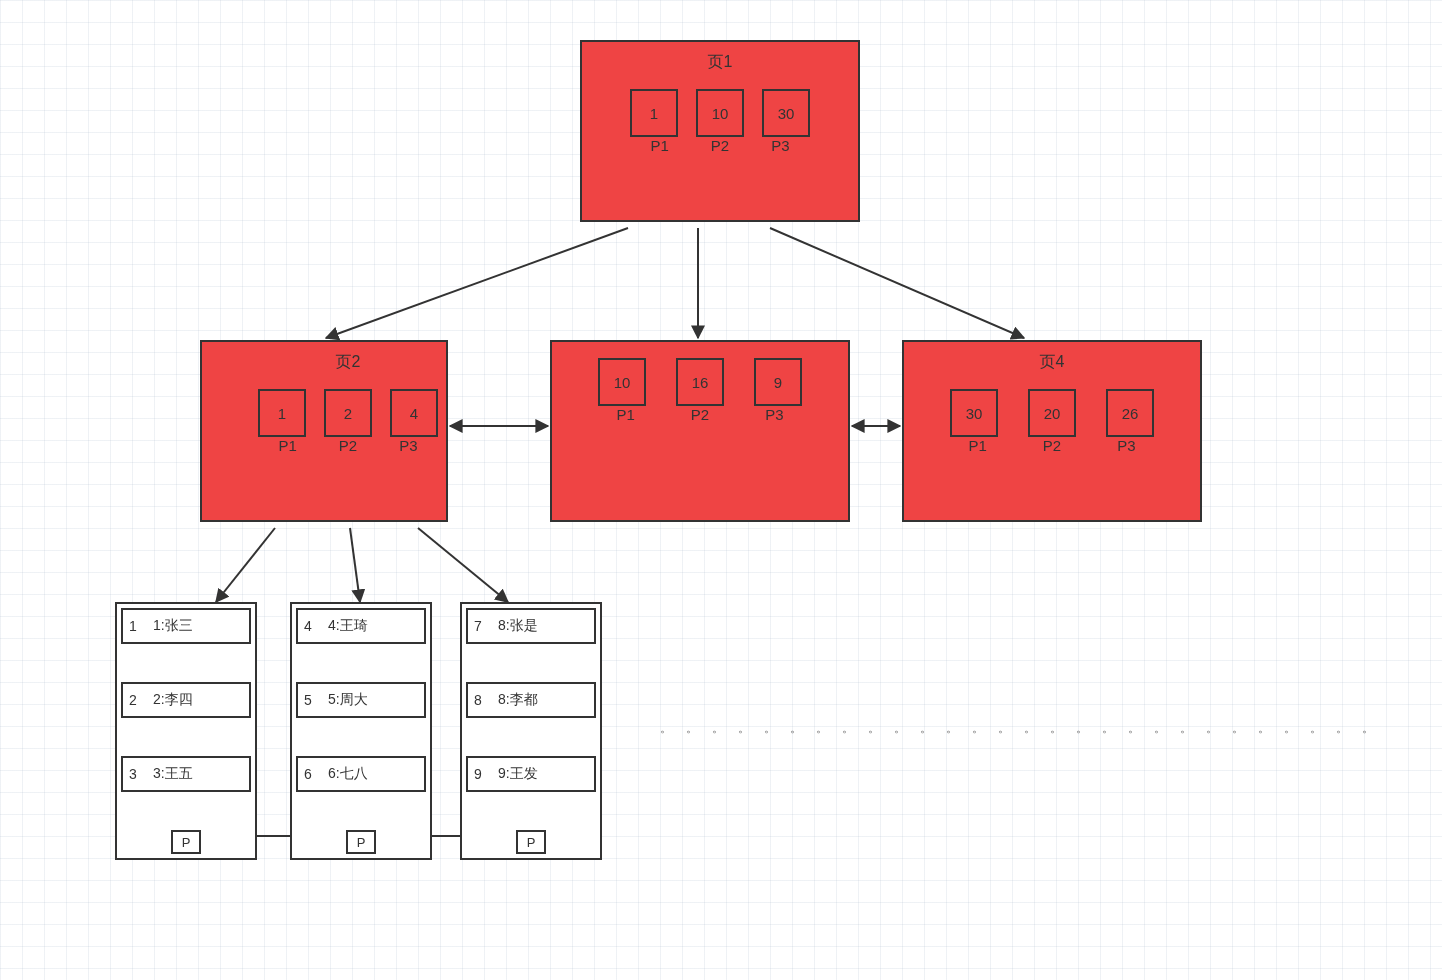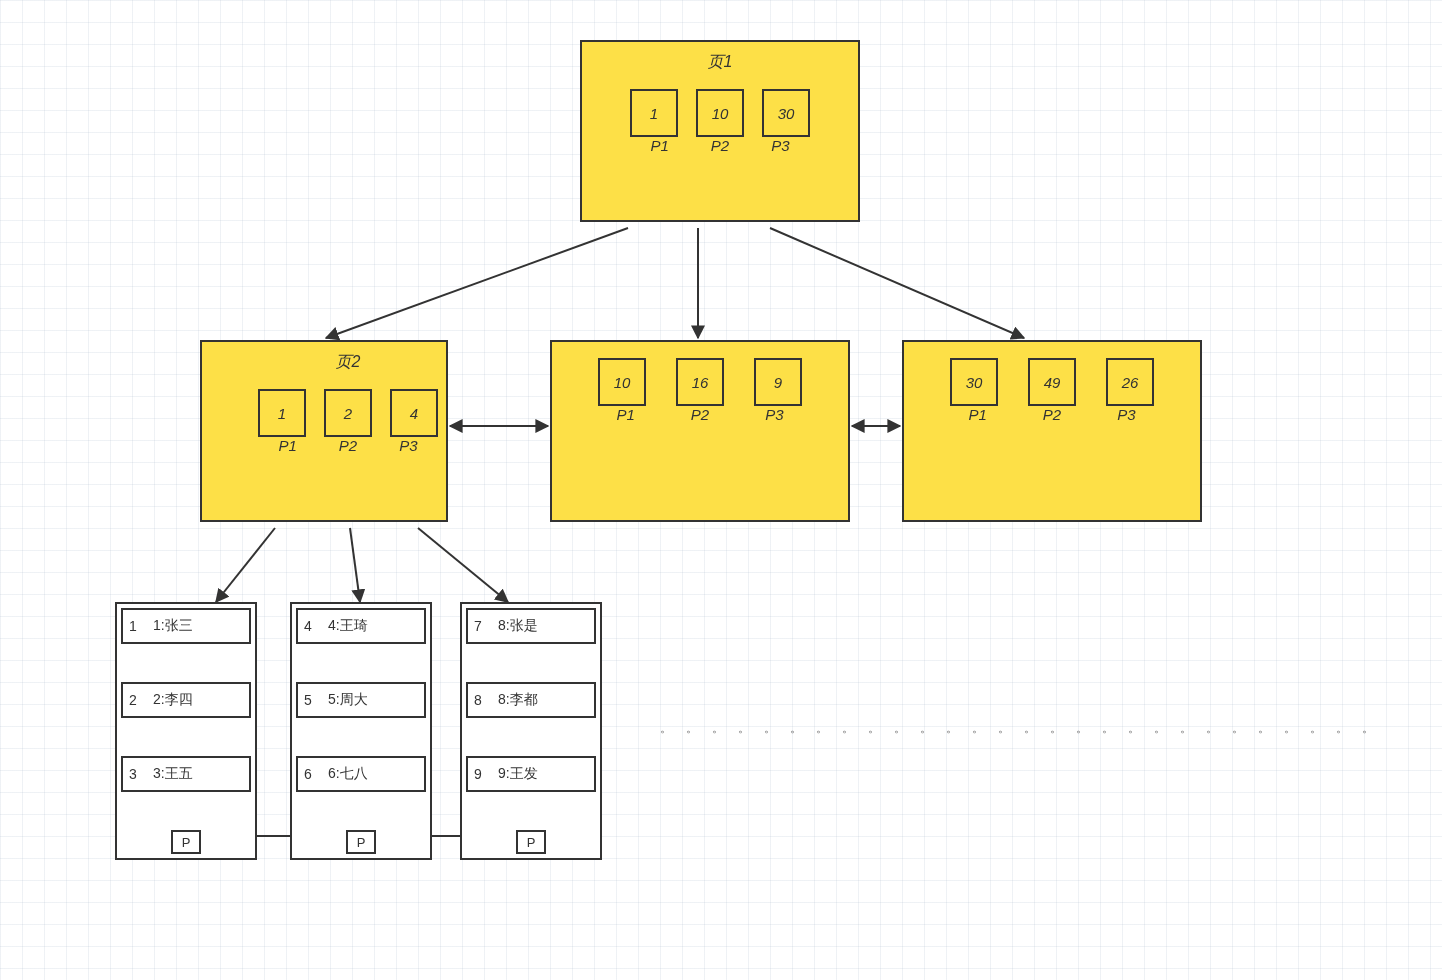"页1" .page { background: #fde047 -> #ef4444; font-style: italic -> none }
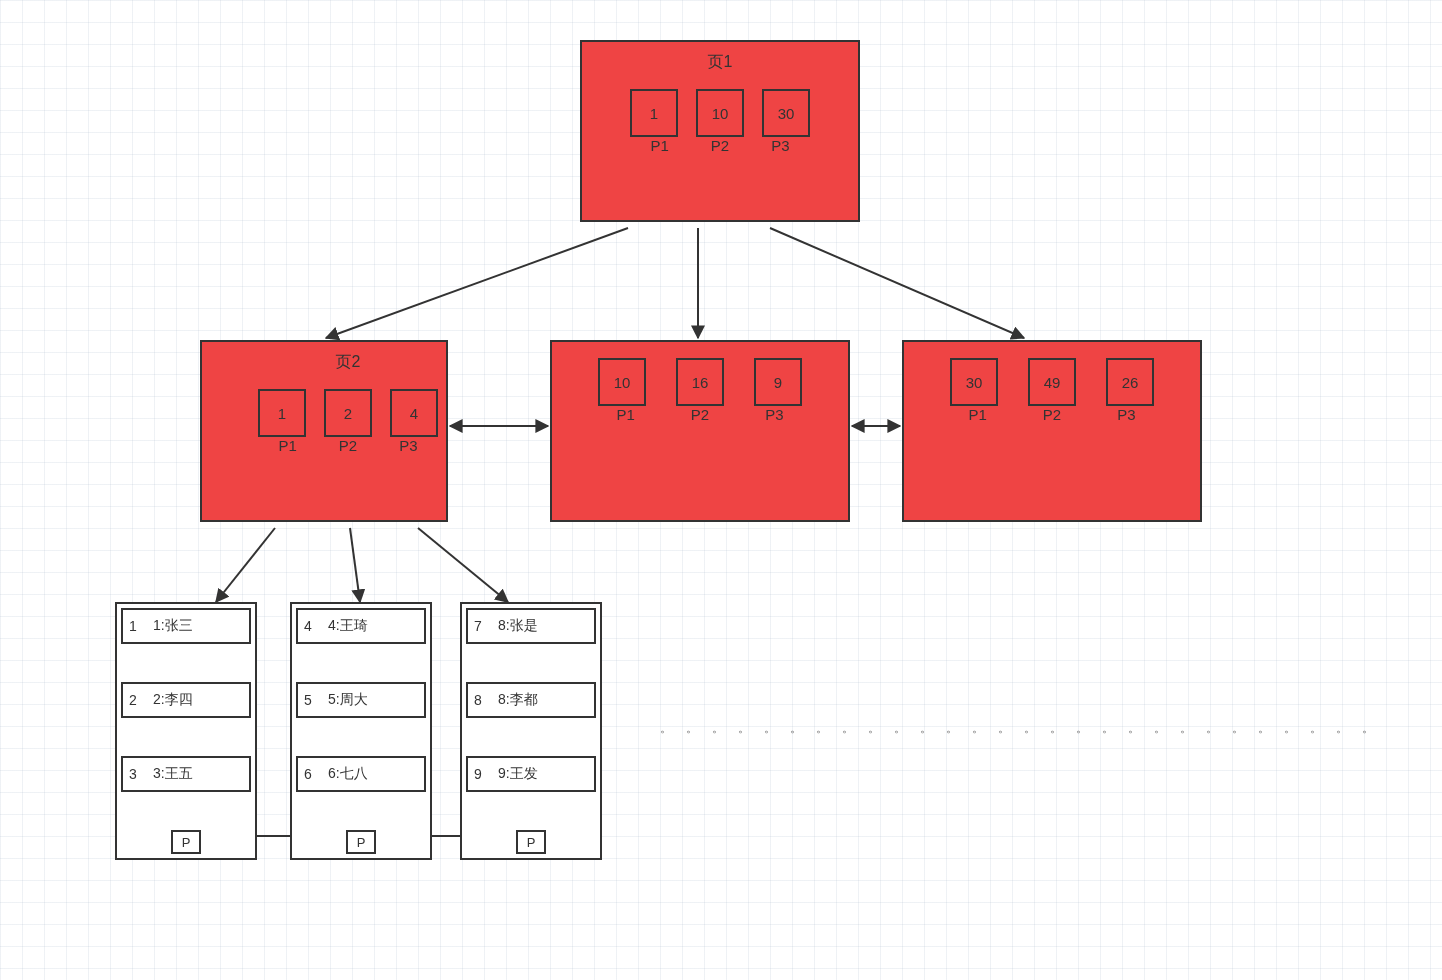"页4" div.page-title { html: none -> <div>页4</div> }
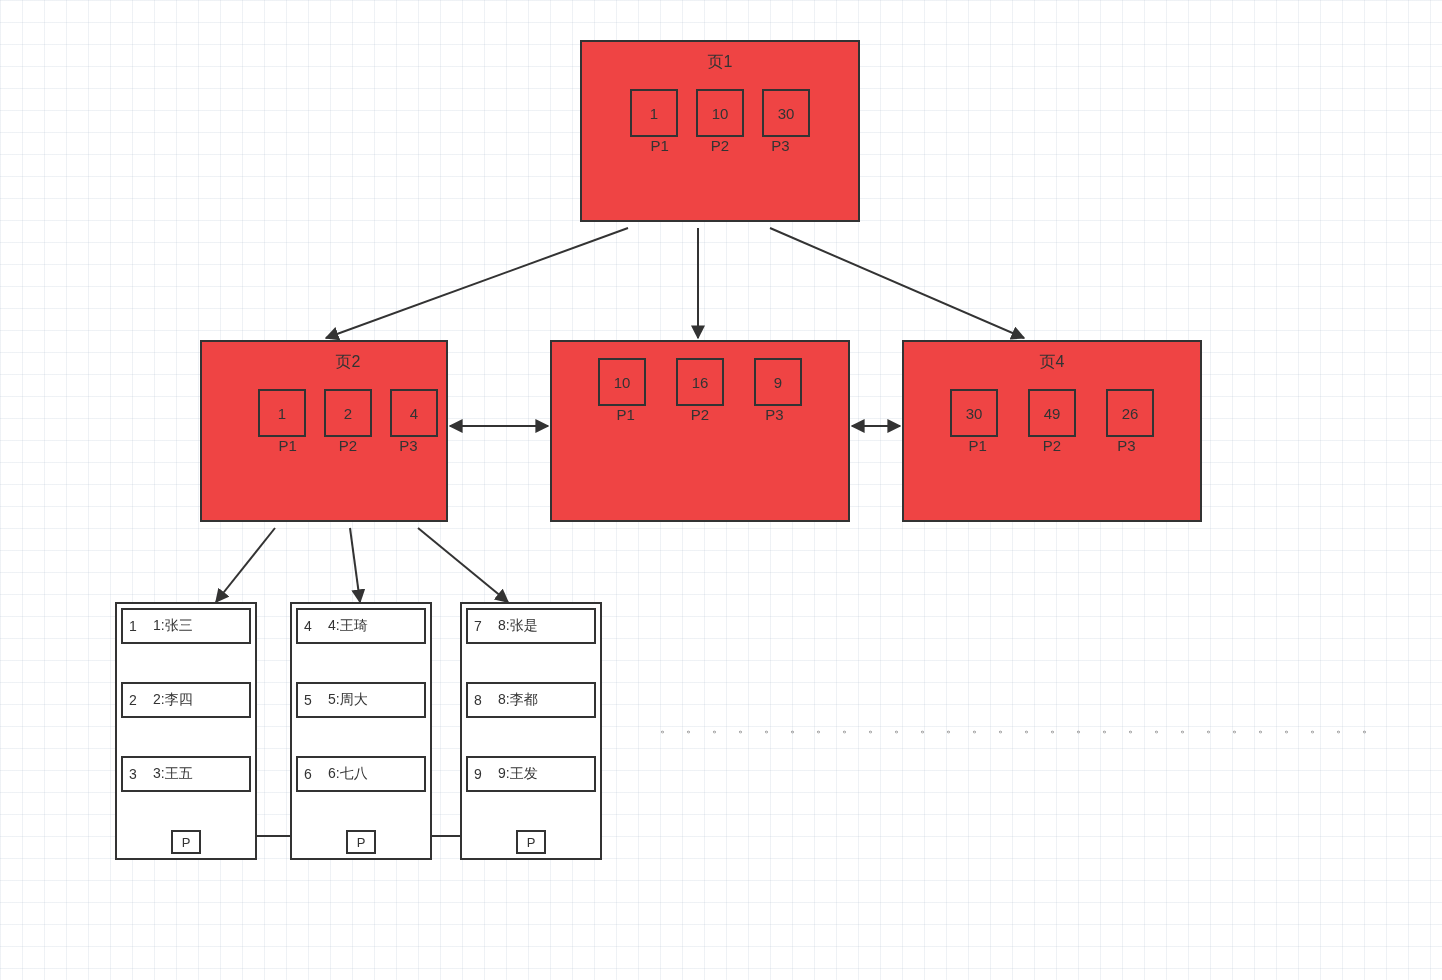"49" div.kv { text: 49 -> 20 }
